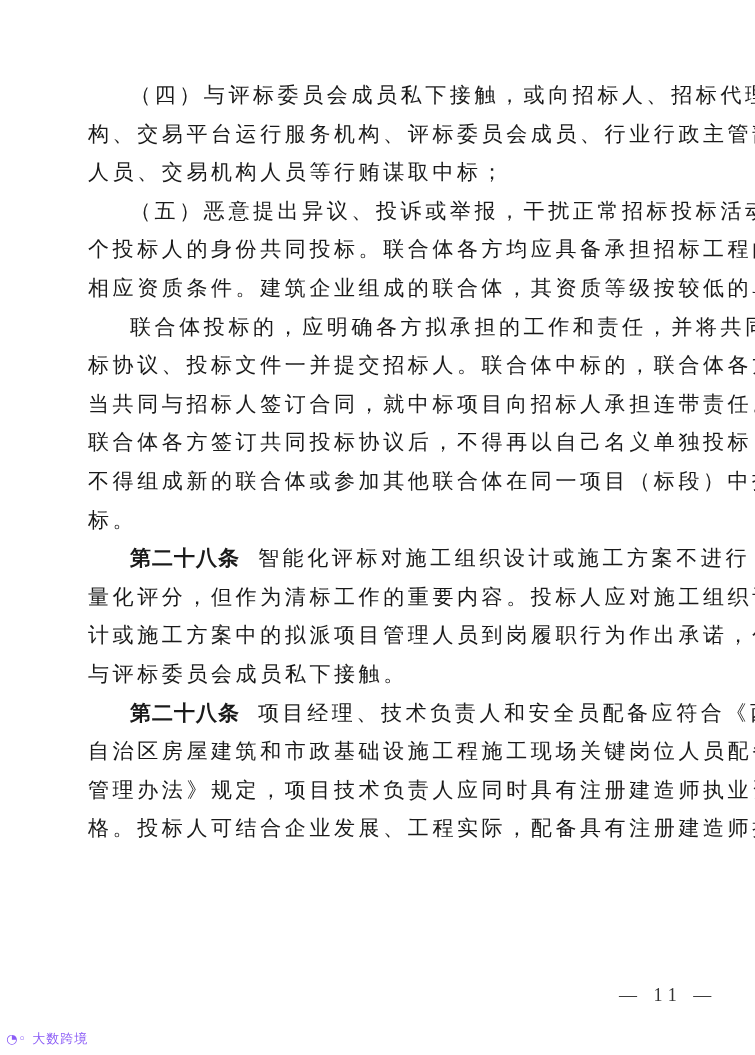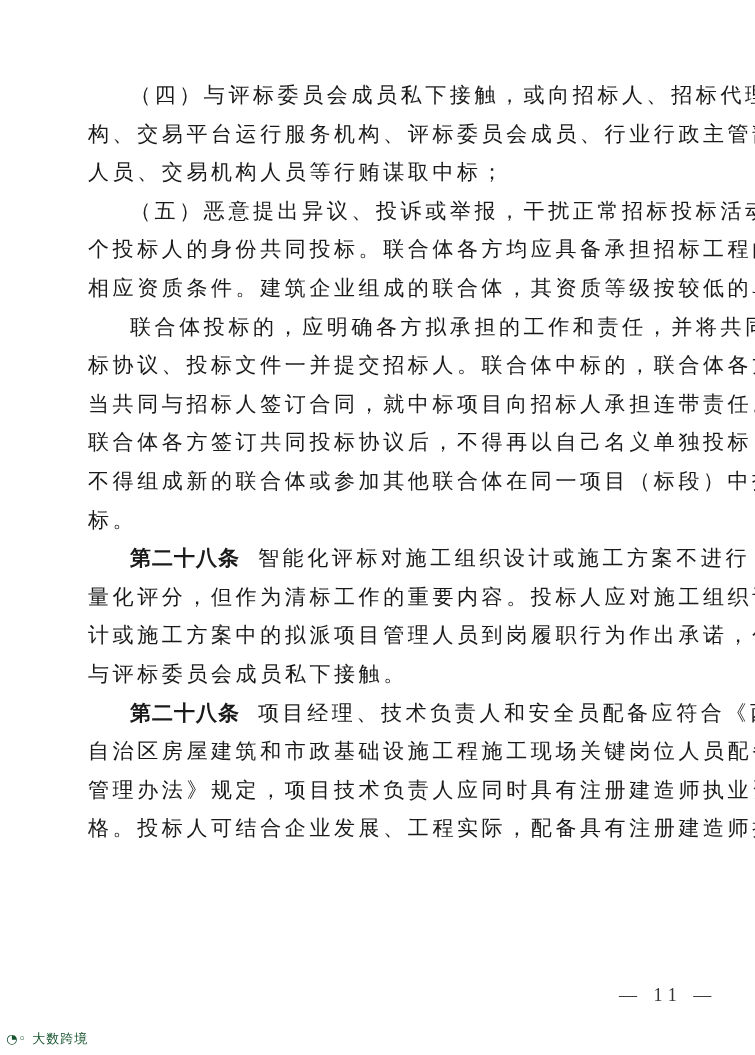"◔◦ 大数跨境" .watermark { color: #14532d -> #8b5cf6 }
